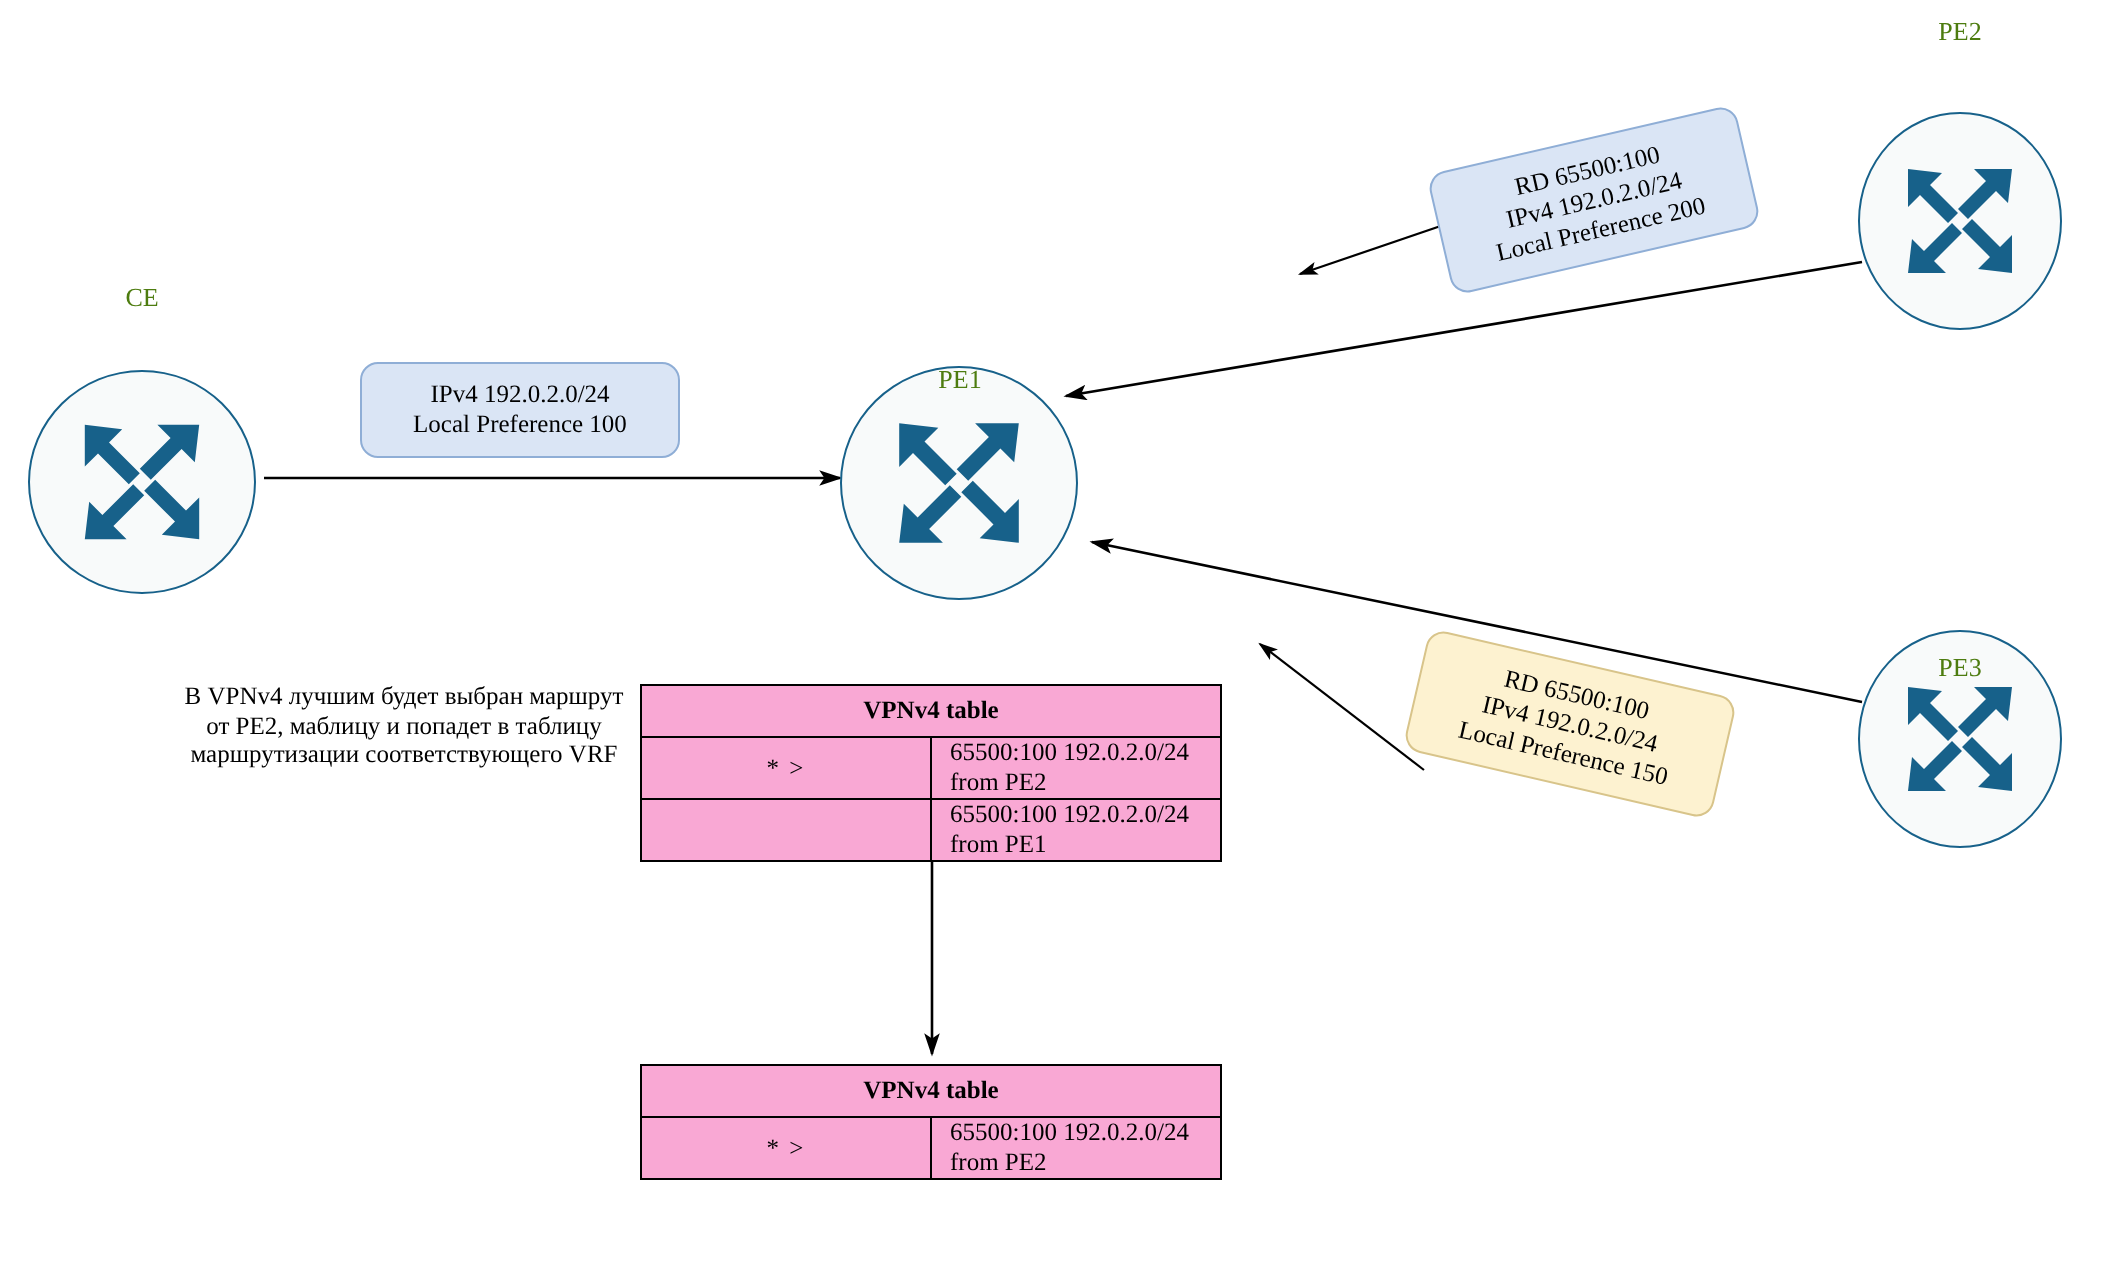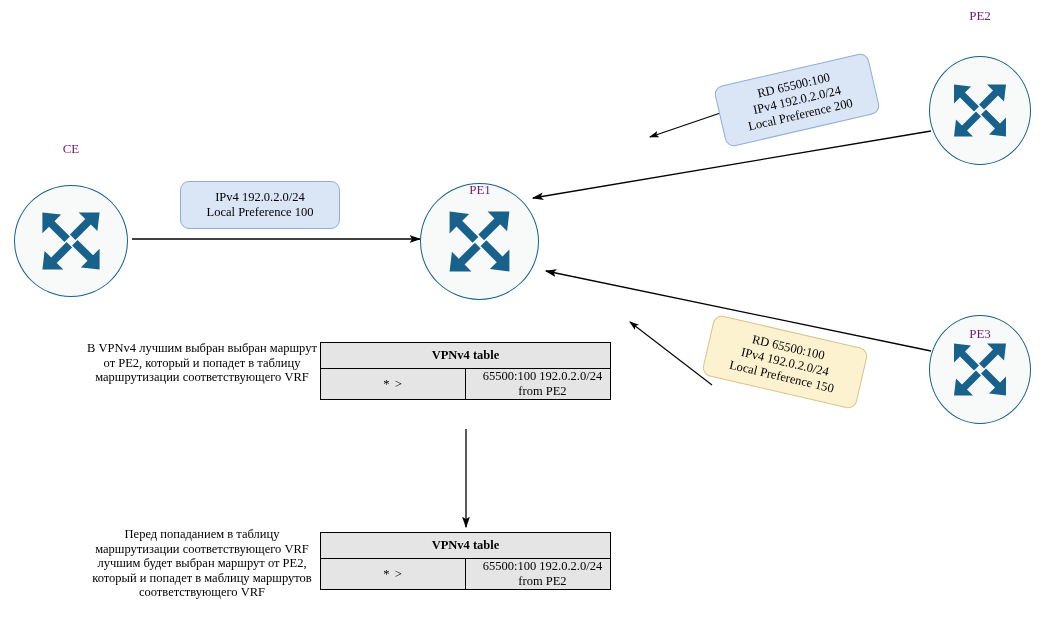"PE2" .node-label { color: #701a75 -> #4d7c0f }
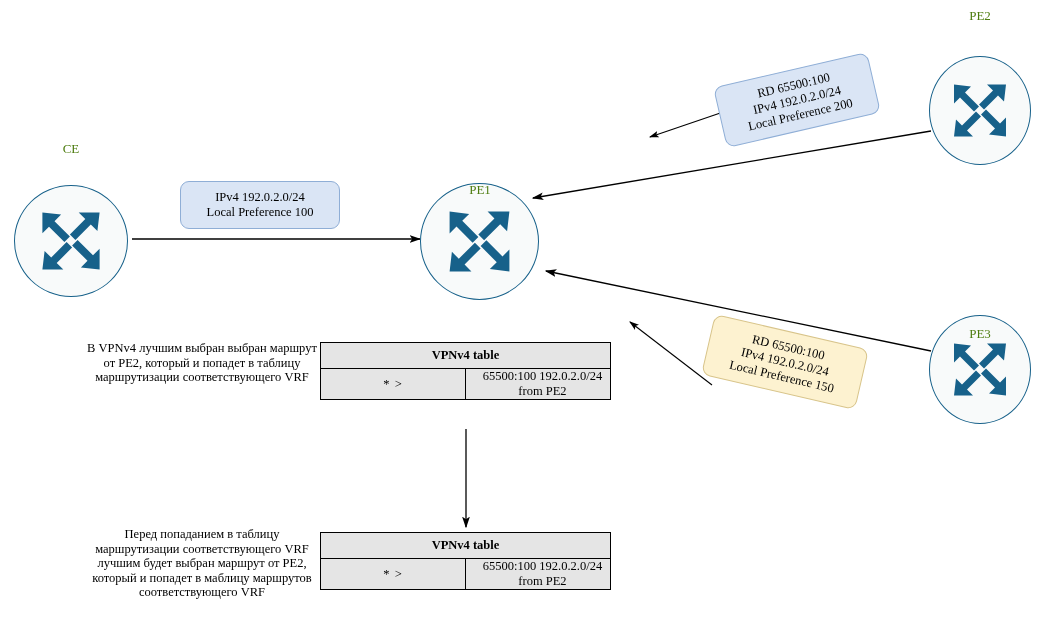"В VPNv4 лучшим выбран выбран" div.note { text: выбран выбран маршрут от PE2, который -> будет выбран маршрут от PE2, маблицу }
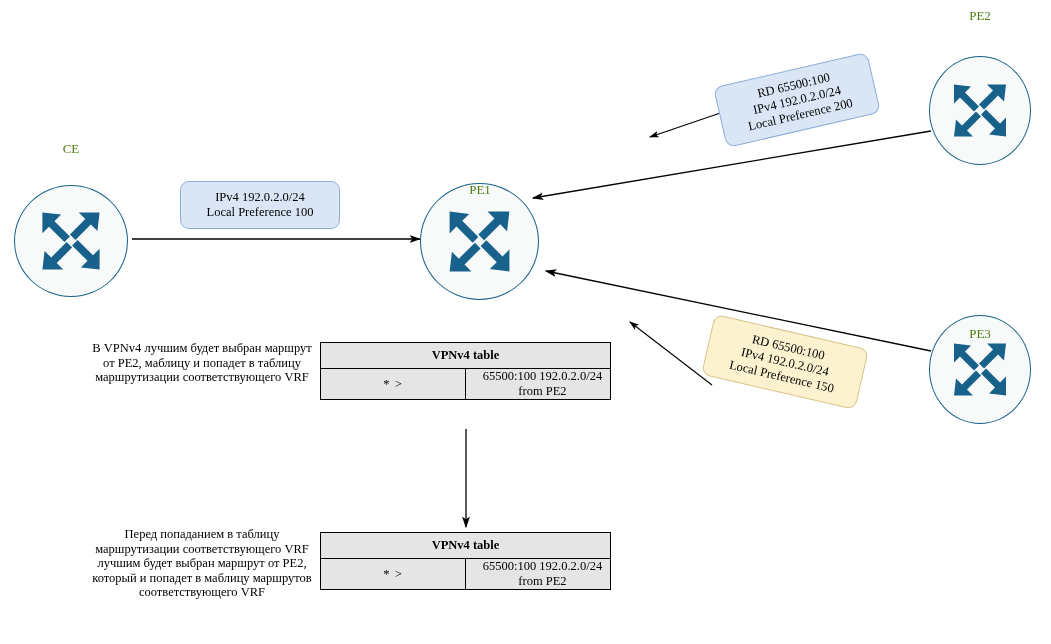"VPNv4 table" .vpn-table { background: #e5e5e5 -> #f9a8d4 }
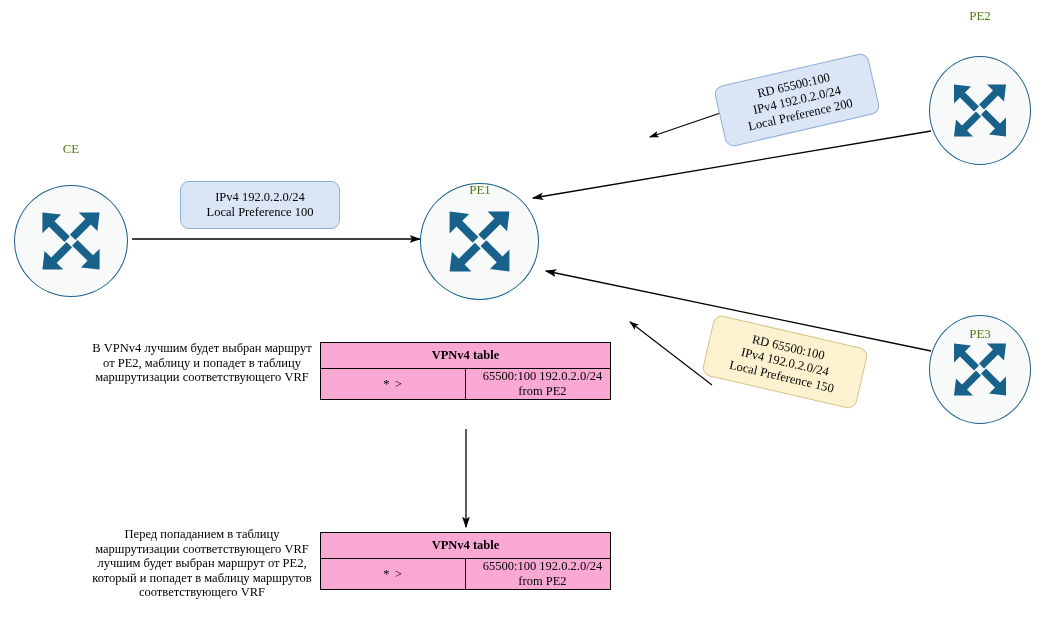"65500:100 192.0.2.0/24 from PE2" .vpn-table td.route { text-align: center -> left }
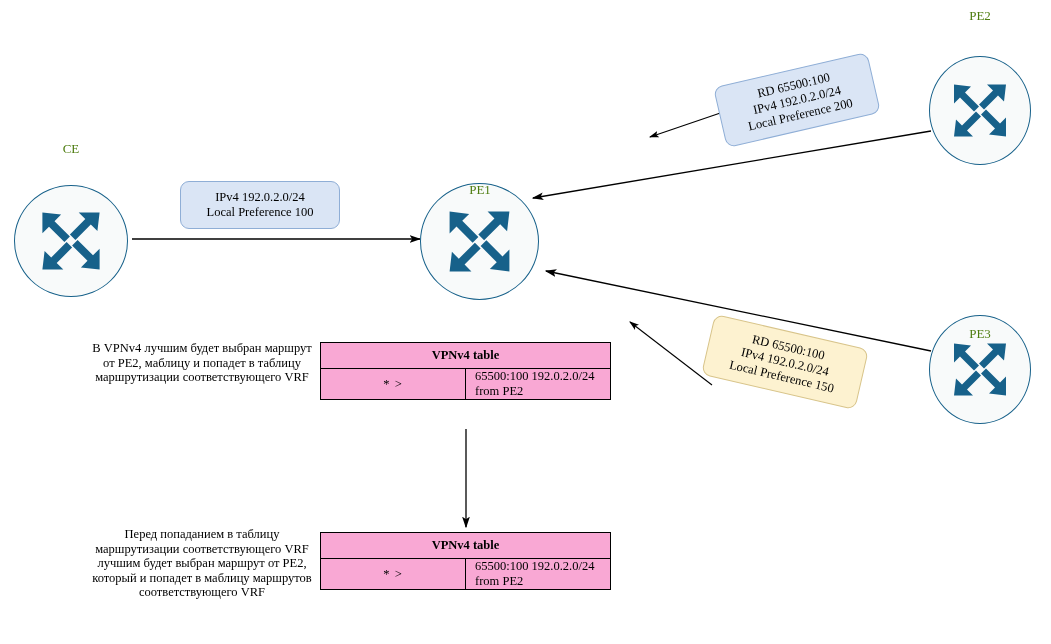"65500:100 192.0.2.0/24 from PE1" tr { html: none -> <tr> <td></td> <td>65500:100 192.0.2.0/24 from PE1</td> </tr> }
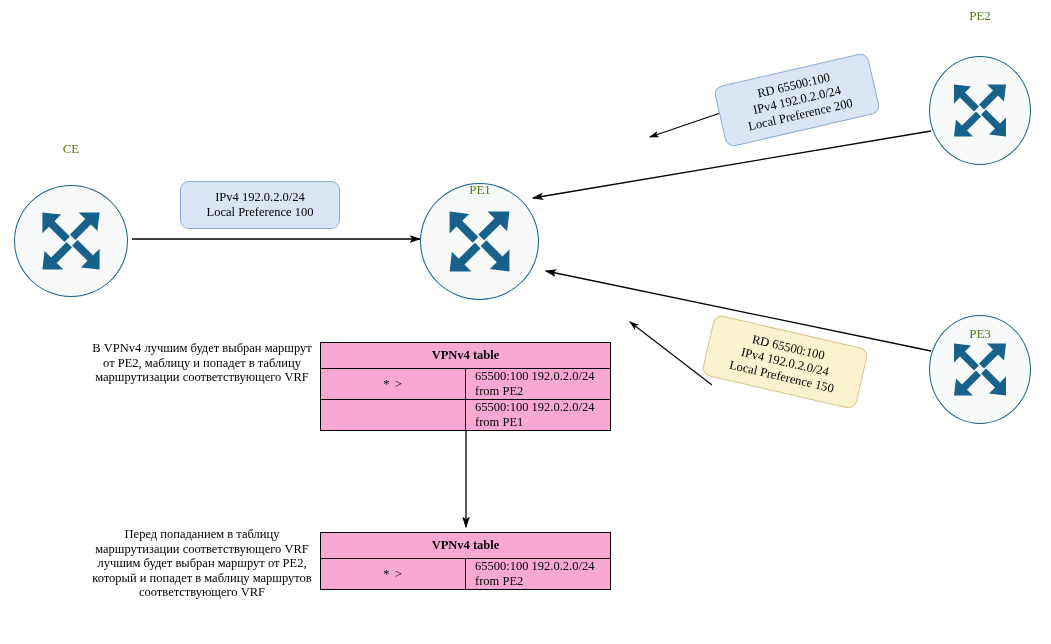"Перед попаданием в таблицу маршрутизации" div.note { html: <div>Перед попаданием в таблицу маршрутизации соответствующего VRF лучшим будет выбран маршрут от PE2, который и попадет в маблицу маршрутов соответствующего VRF</div> -> none }
